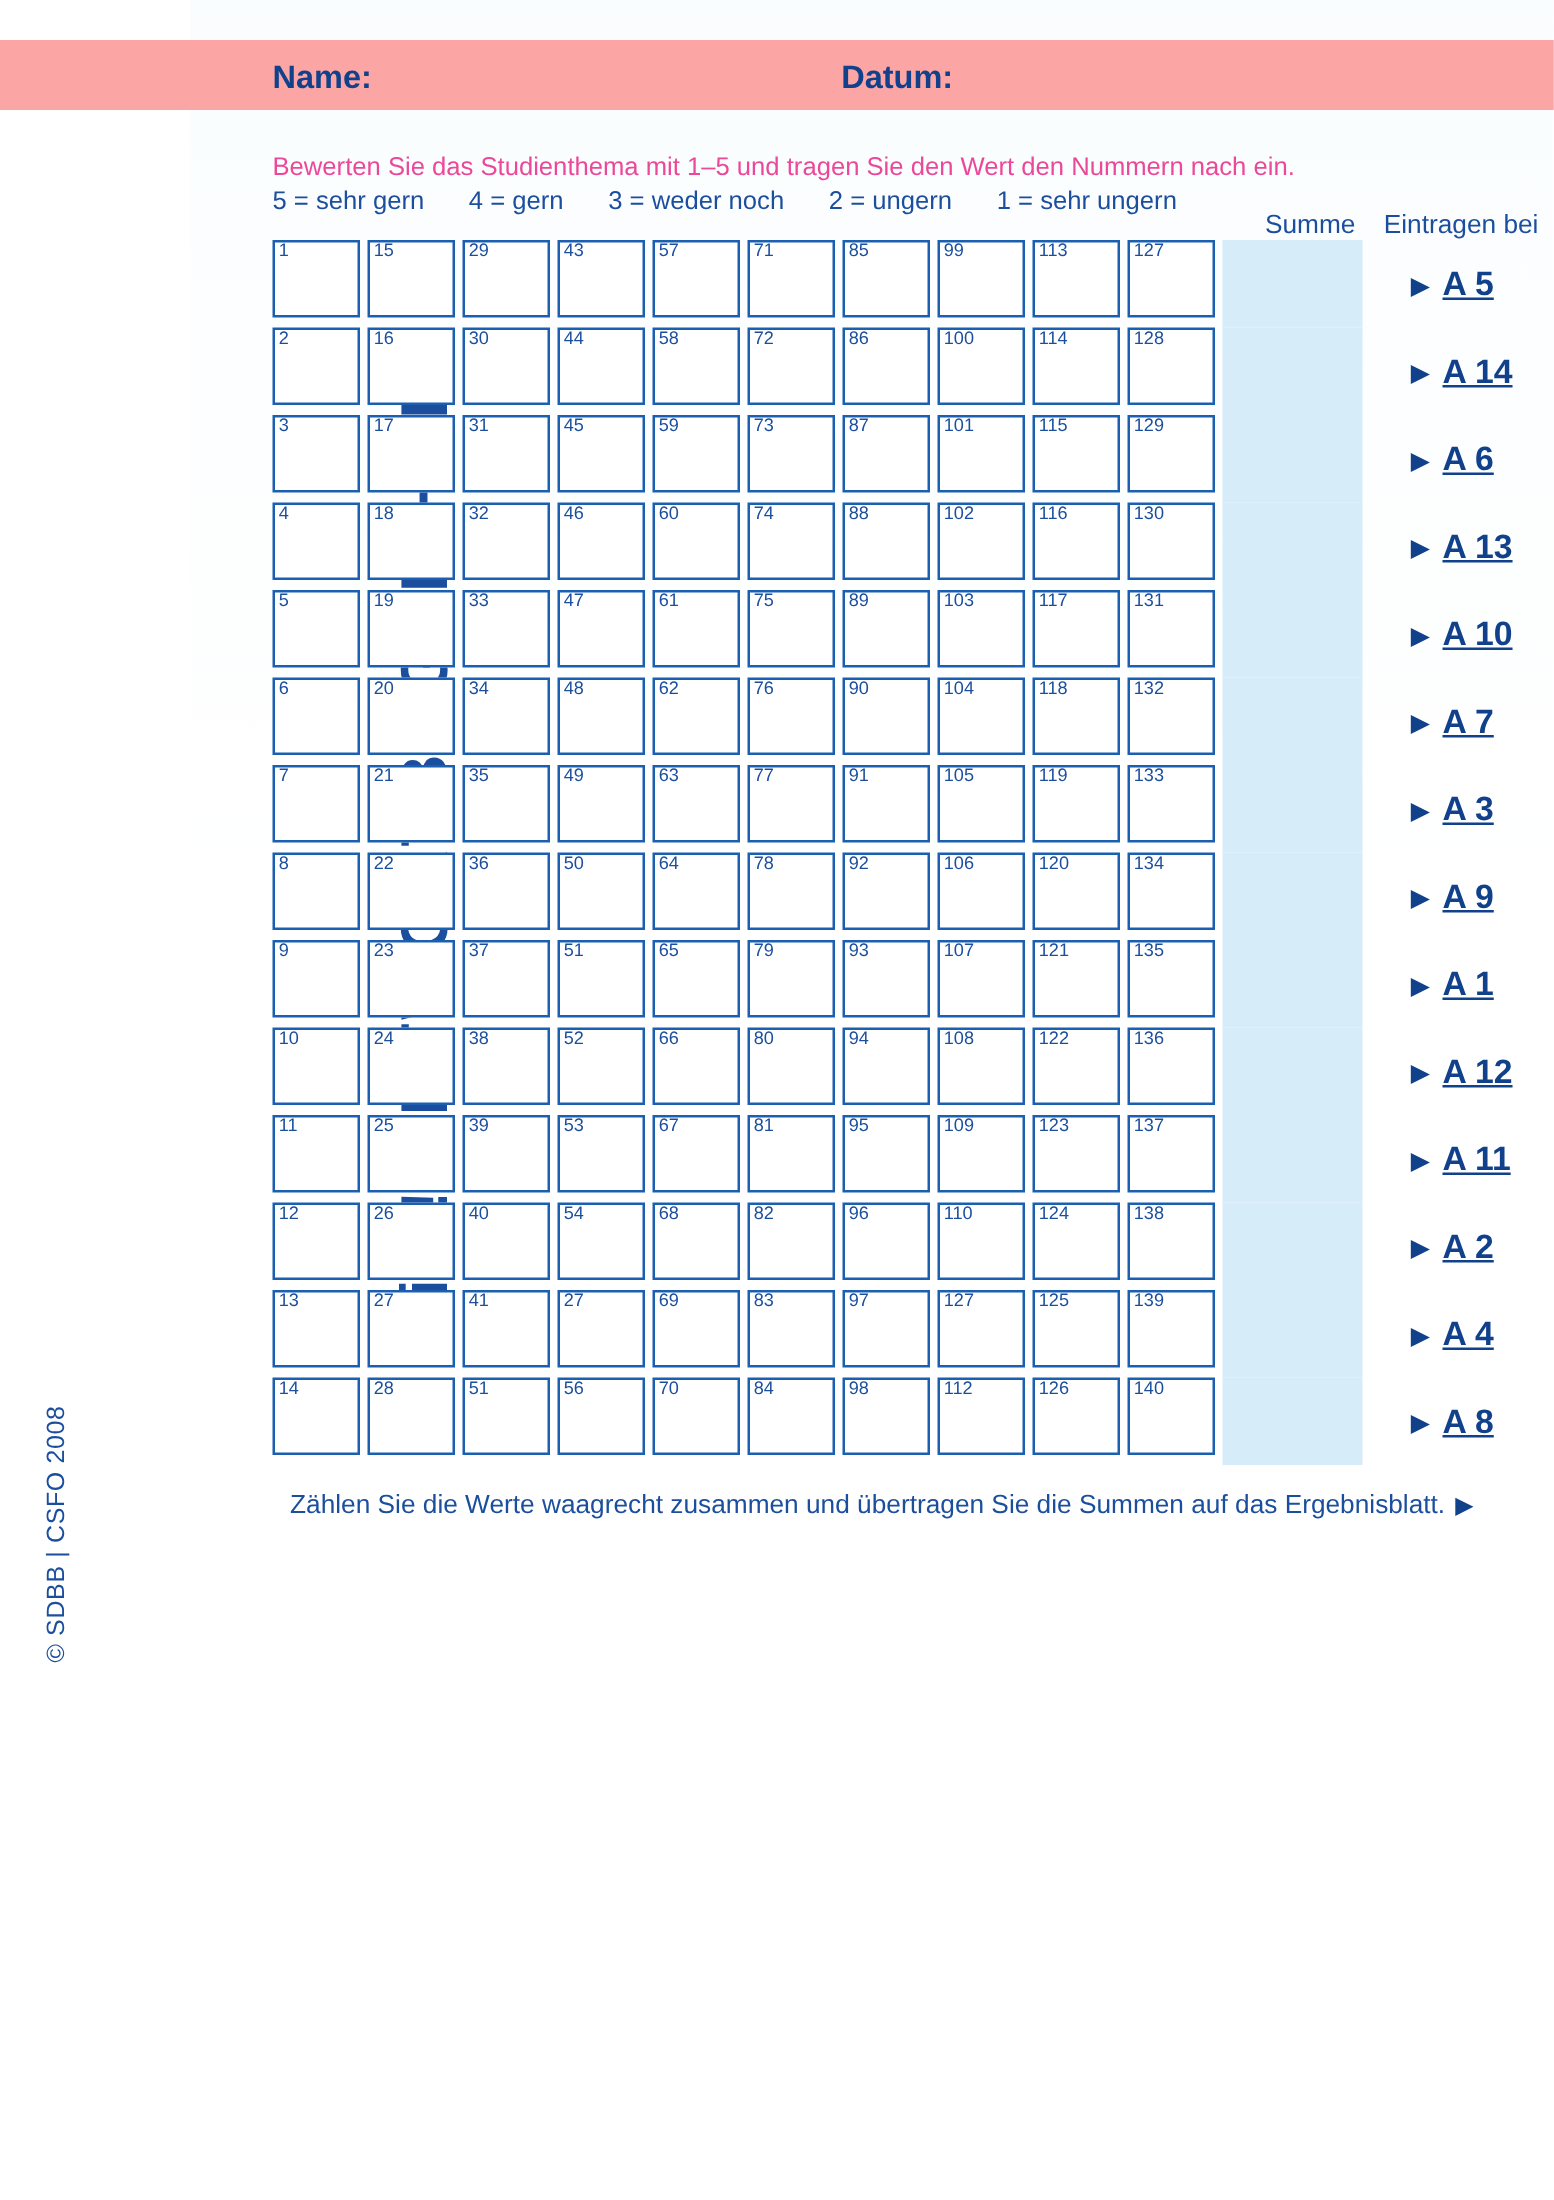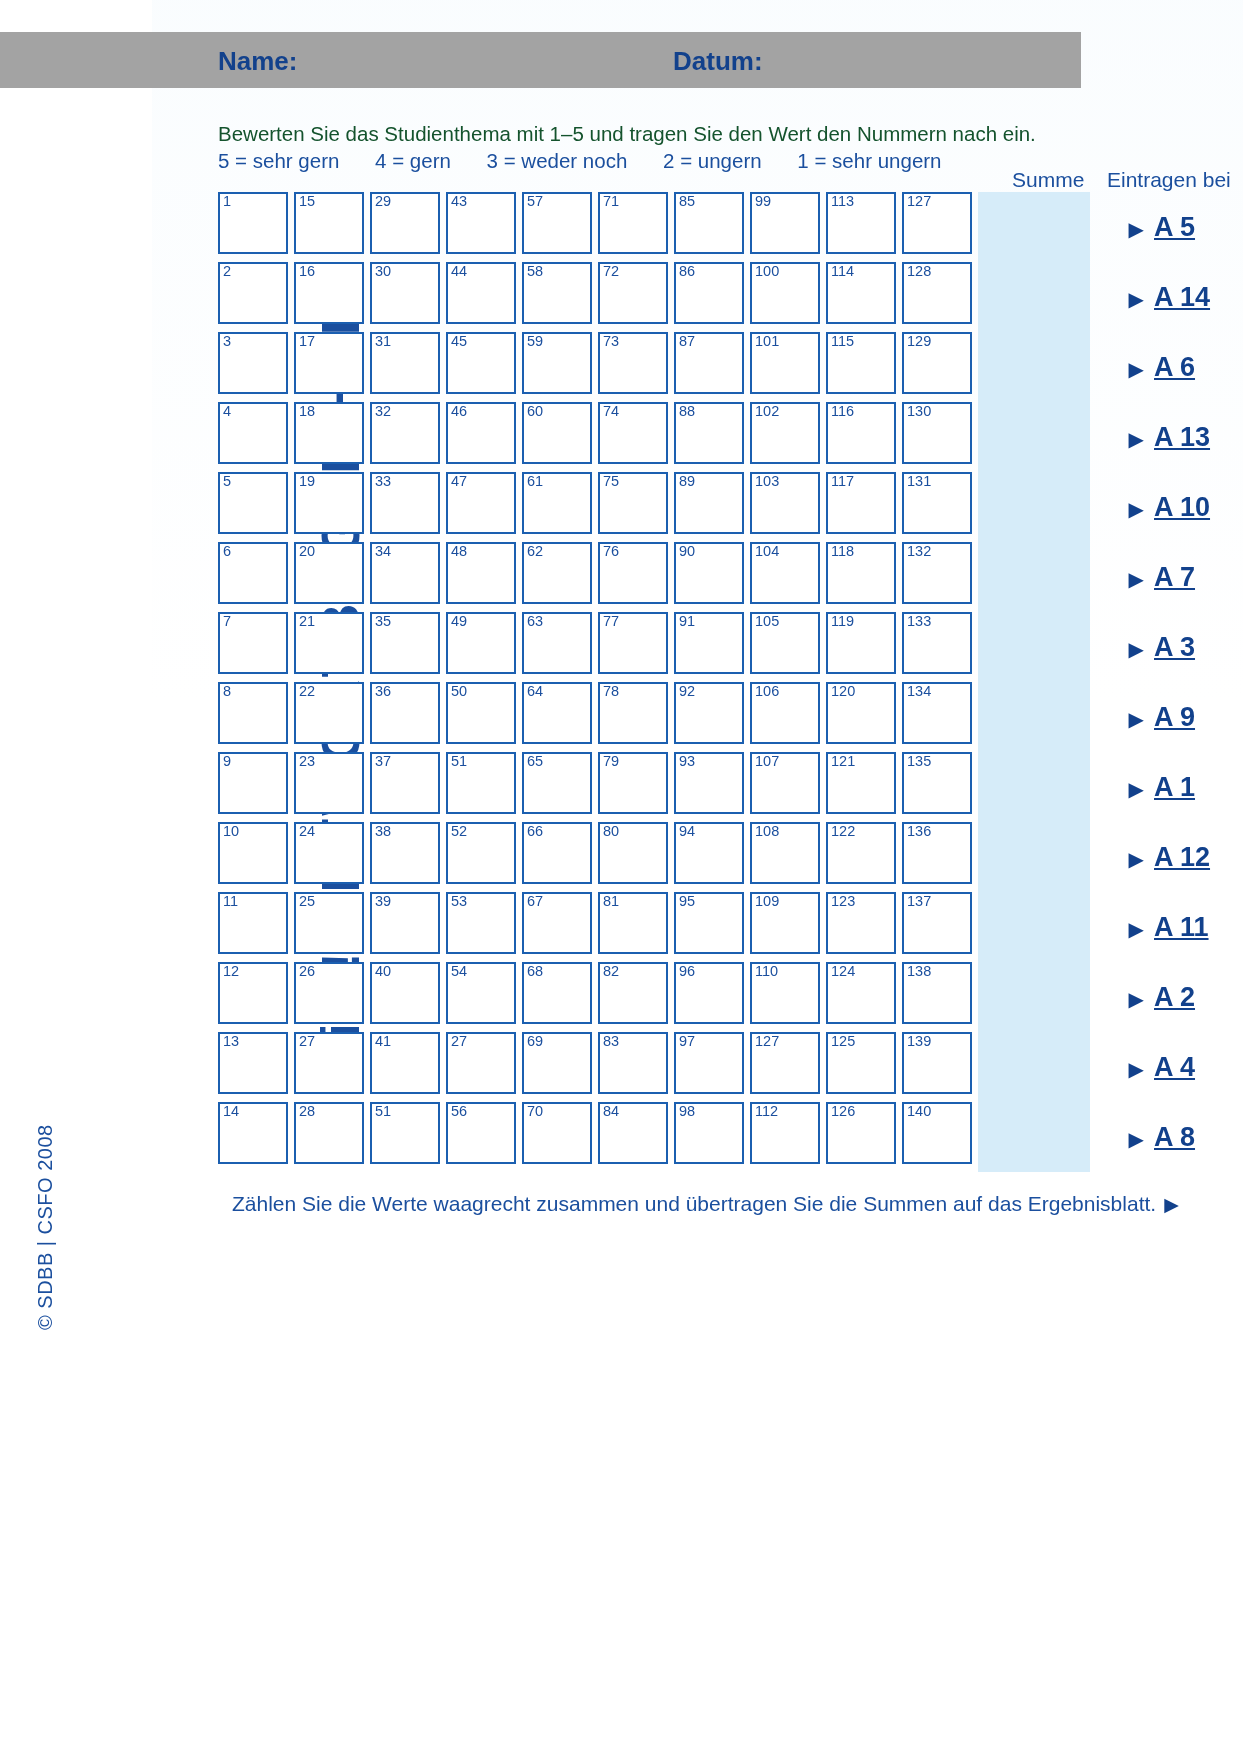"Name:" .header-bar { background: #a3a3a3 -> #fca5a5; width: 1081px -> 1243px }
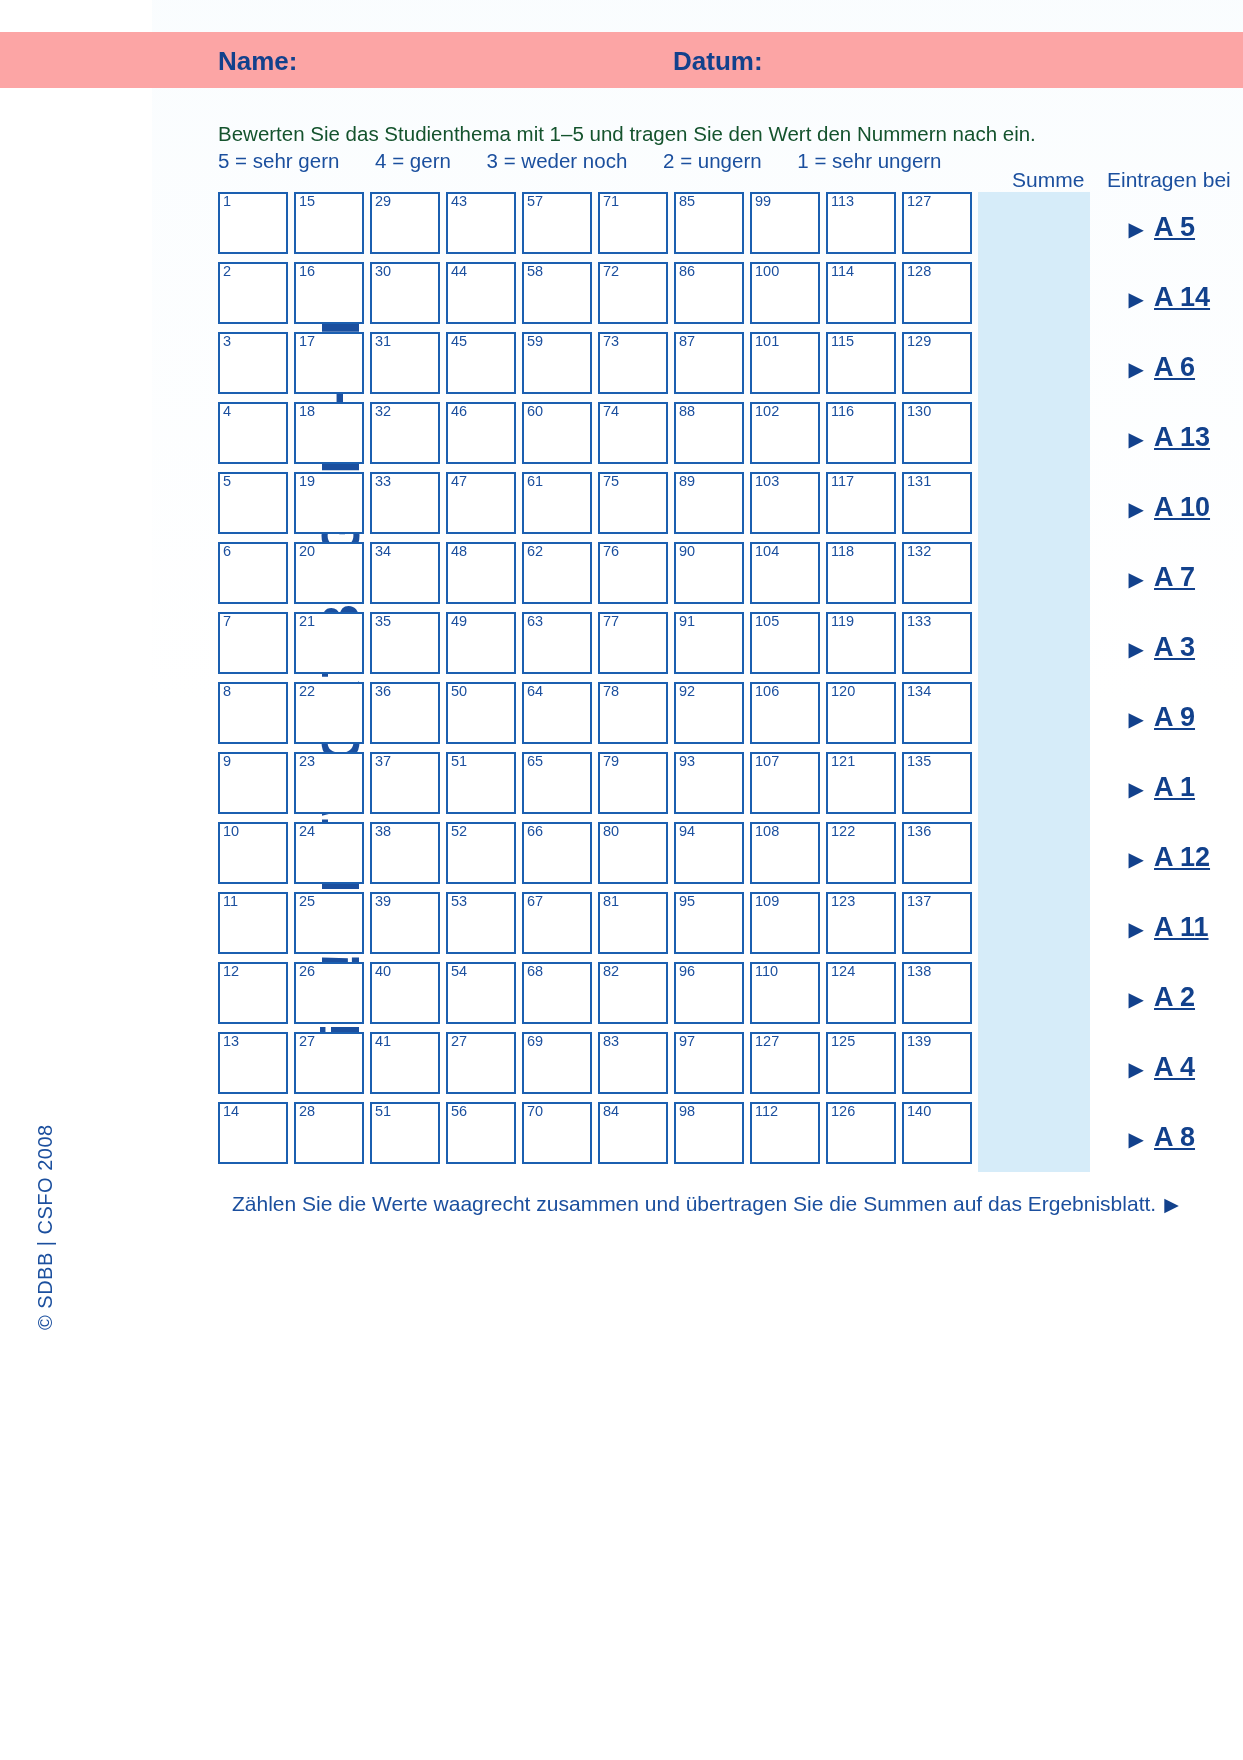"Bewerten Sie das Studienthema mit" .instr1 { color: #14532d -> #ec4899 }
